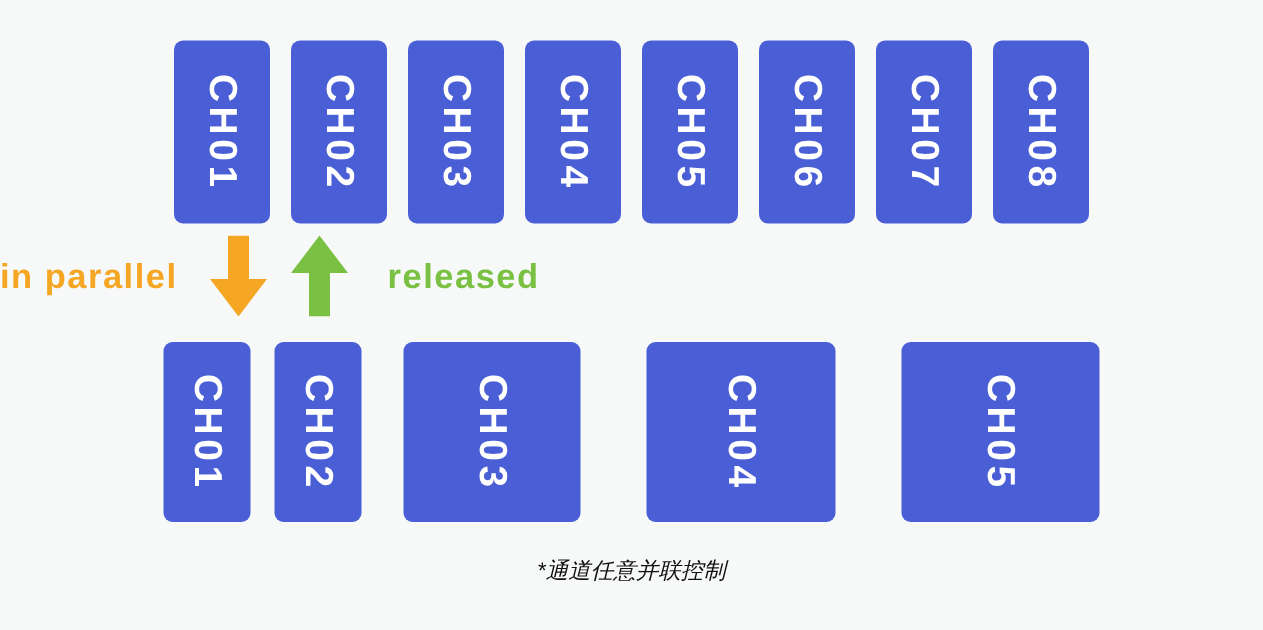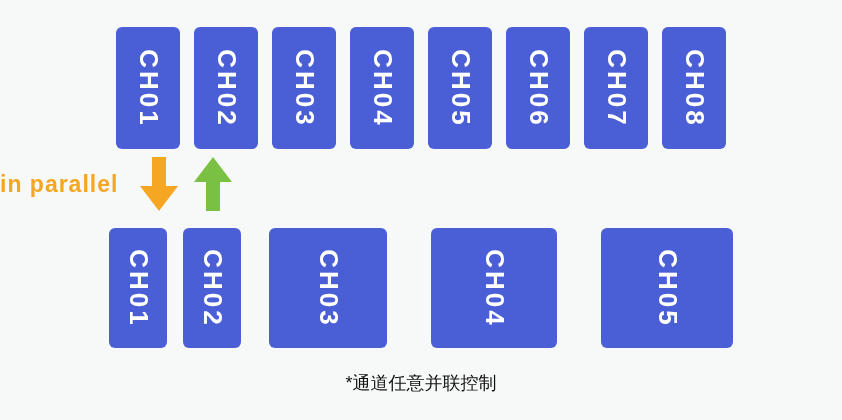"released" span.mid-label { html: none -> <span>released</span> }
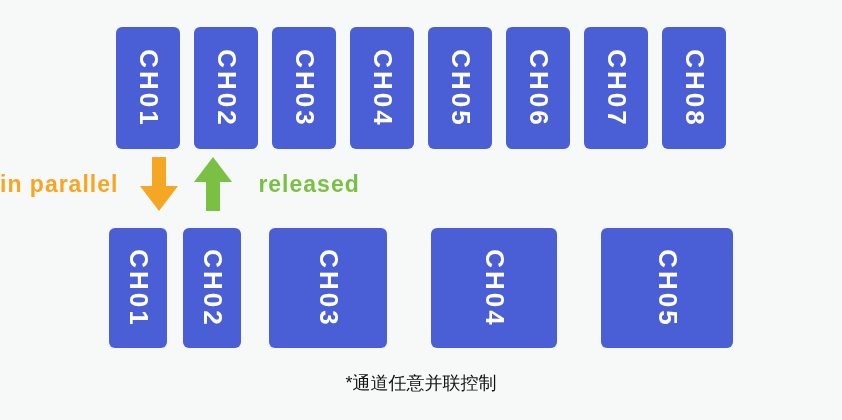"*通道任意并联控制" .caption { font-size: 18px -> 15px; font-style: none -> italic }
